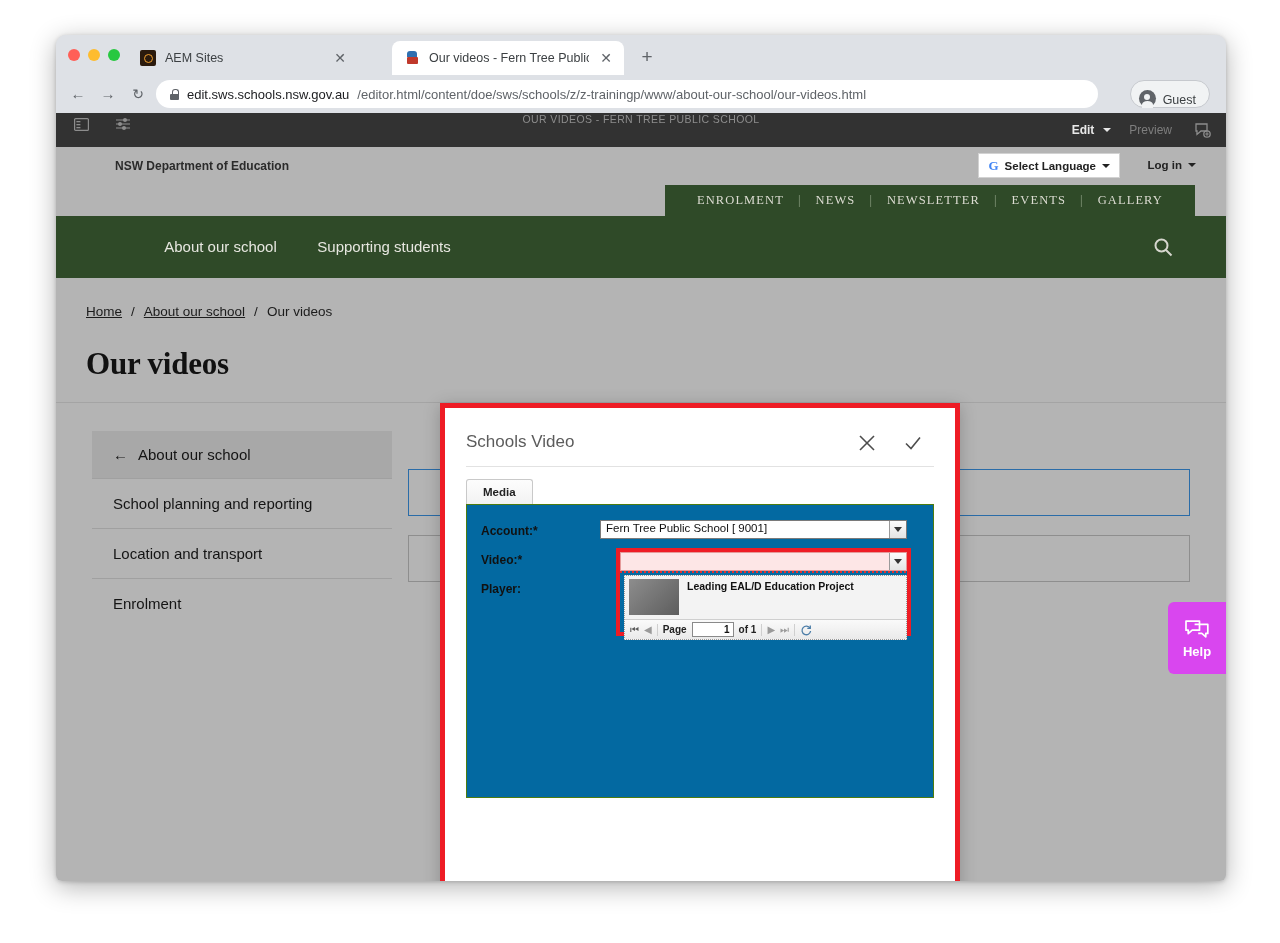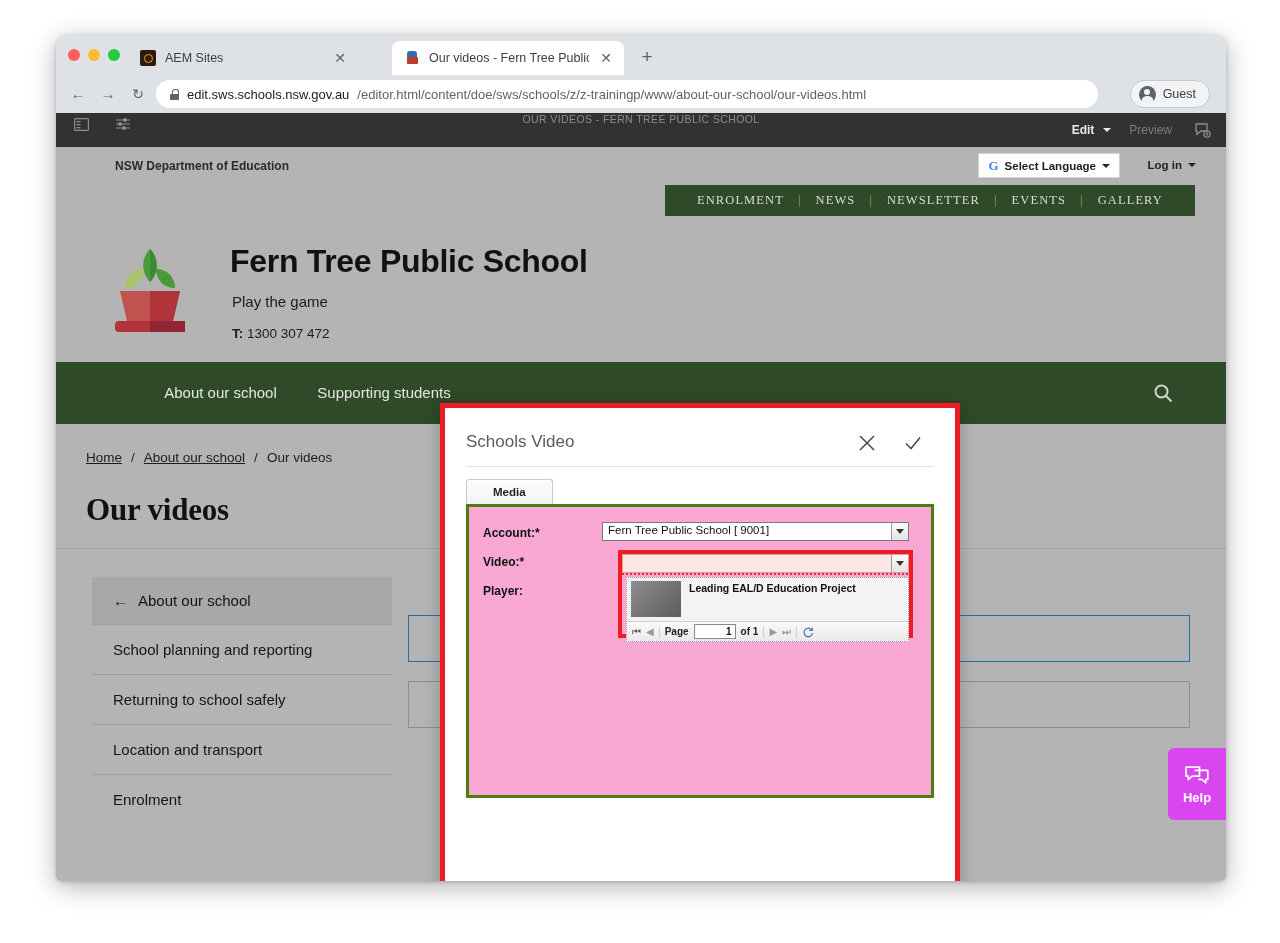"Guest" .guest { align-items: center -> flex-end }
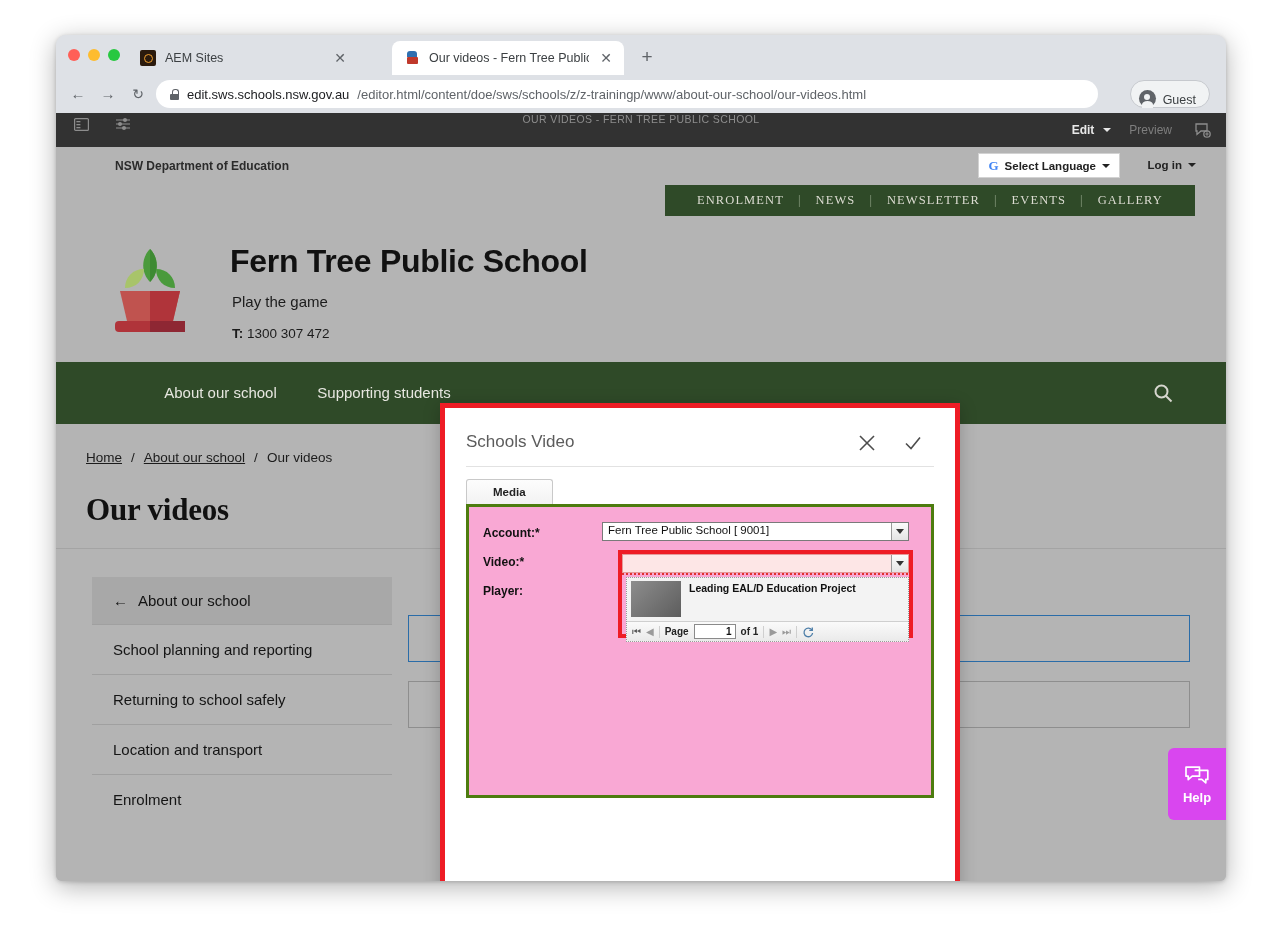"Fern Tree Public School" div.masthead { html: <div> <div> <svg> <path></path> <path></path> <path></path> <path></path> <path></path> <path></path> <rect></rect> <path></path> </svg> </div> <div>Fern Tree Public School</div> <div>Play the game</div> <div> <b>T:</b> <span>1300 307 472</span> </div> </div> -> none }
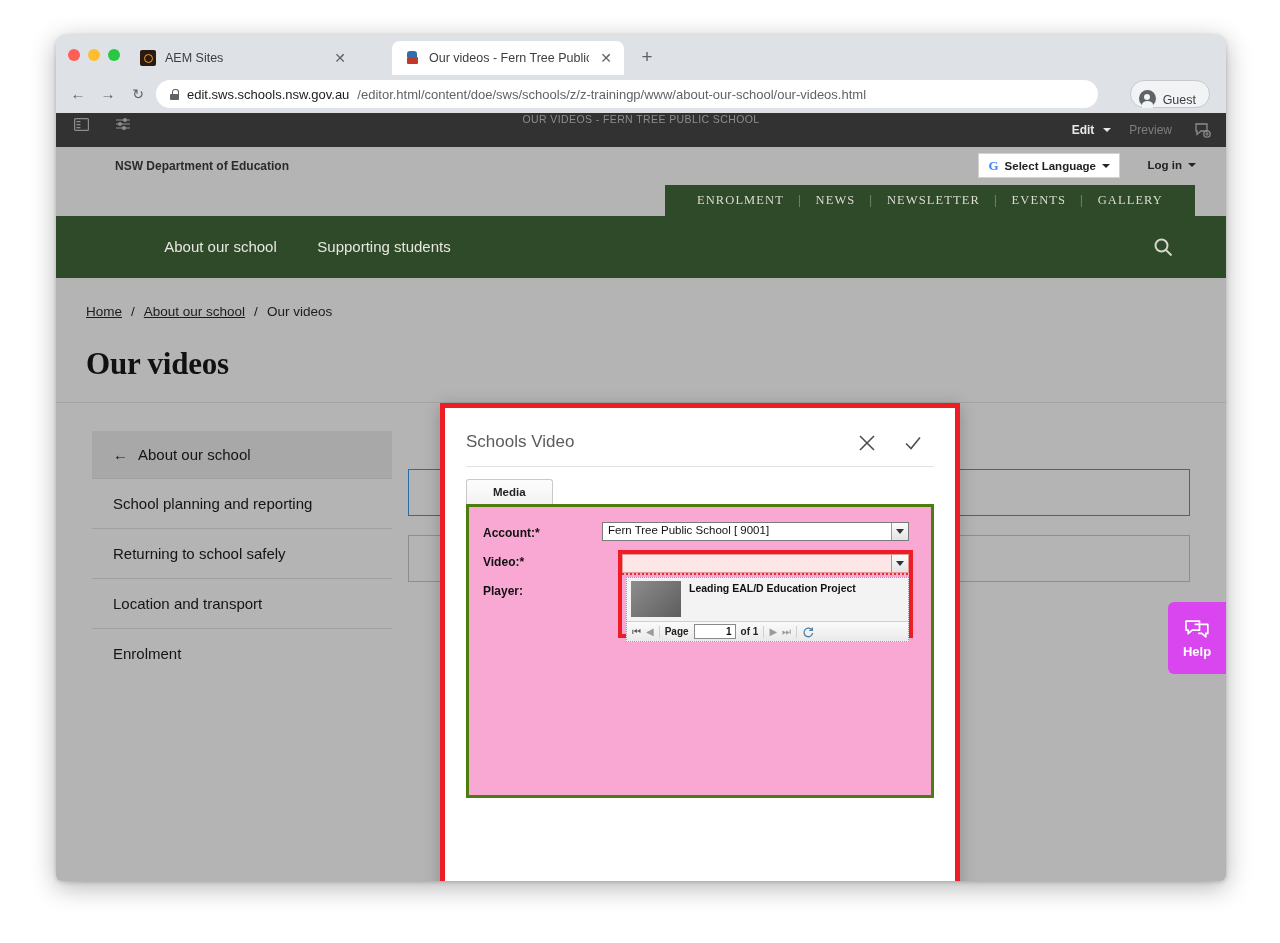"Media" .tabbtn { padding: 6px 26px 7px -> 6px 16px 7px }
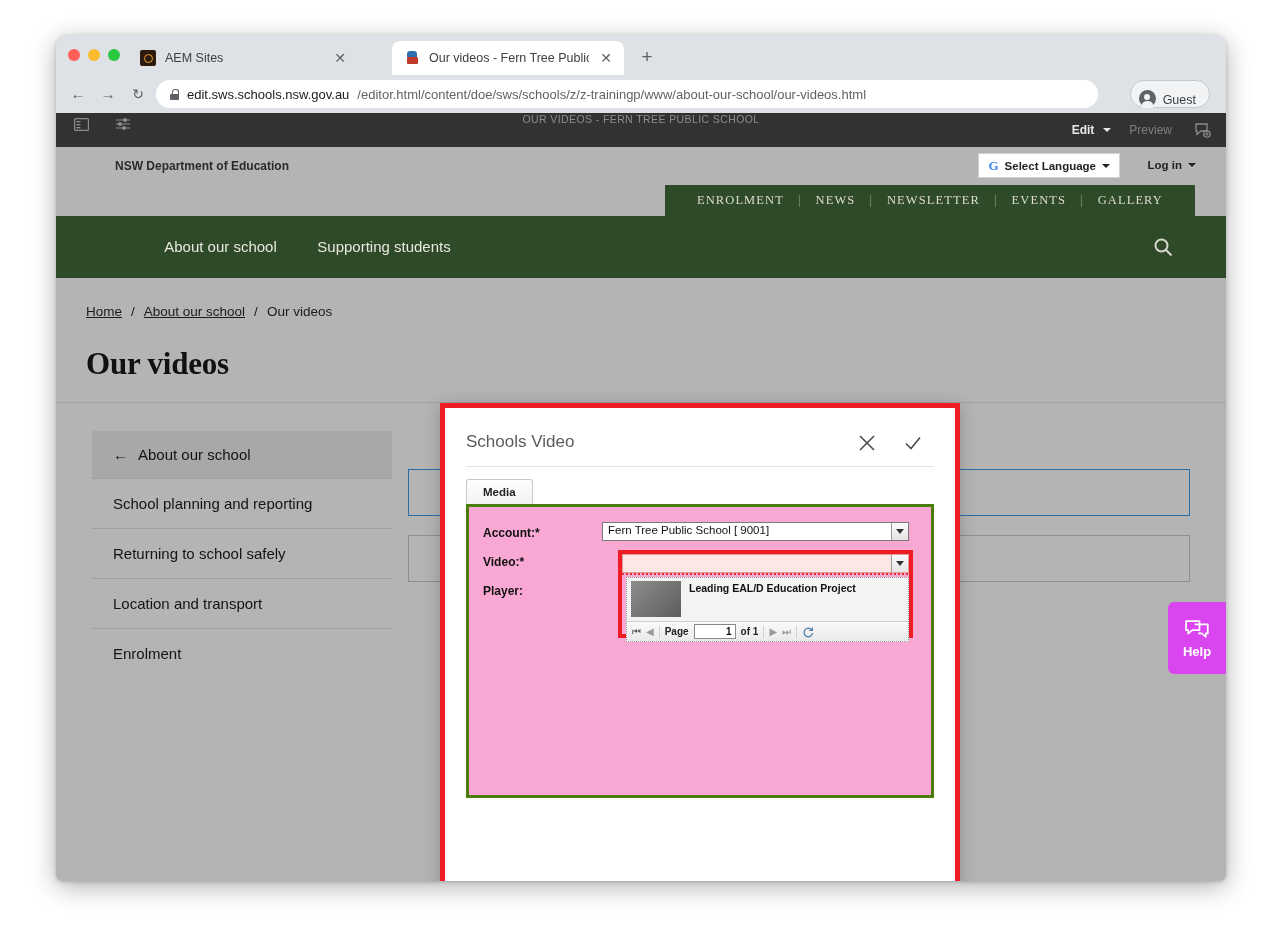"Account:*" .panel { background: #f9a8d4 -> #0369a1; border: 3px solid #4d7c0f -> 1px solid #4d7c0f }
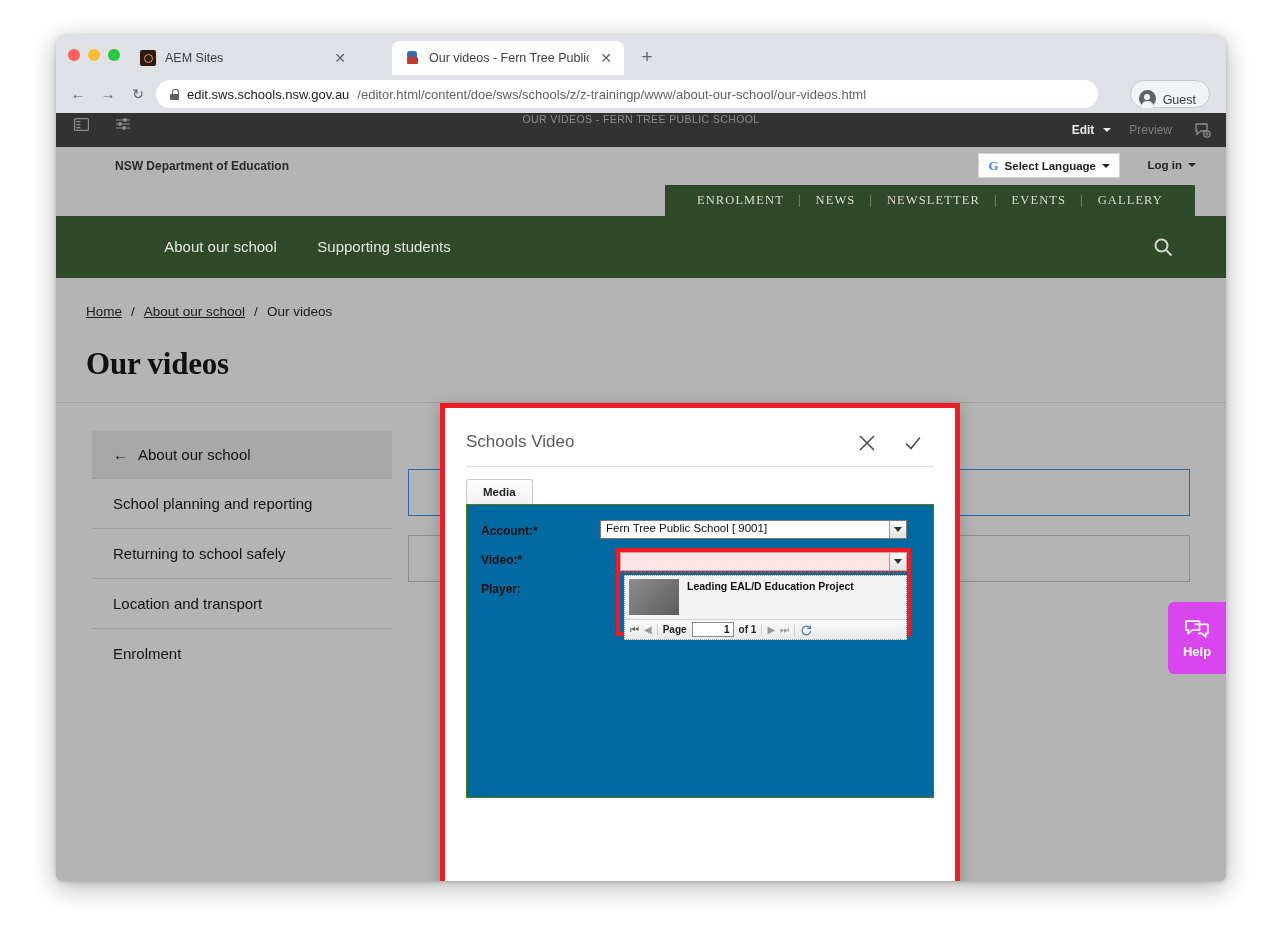"Returning to school safely" div.mi { html: <div> <span>Returning to school safely</span> </div> -> none }
